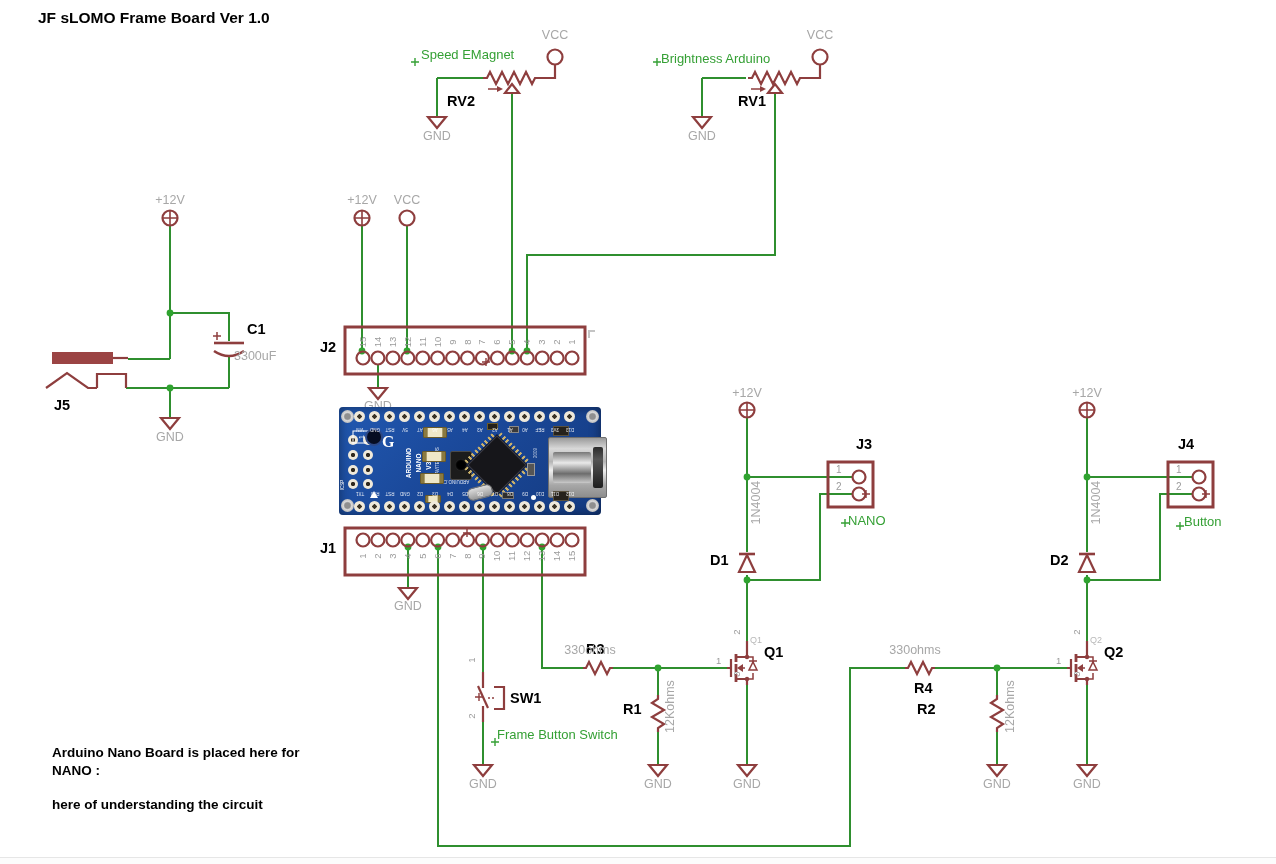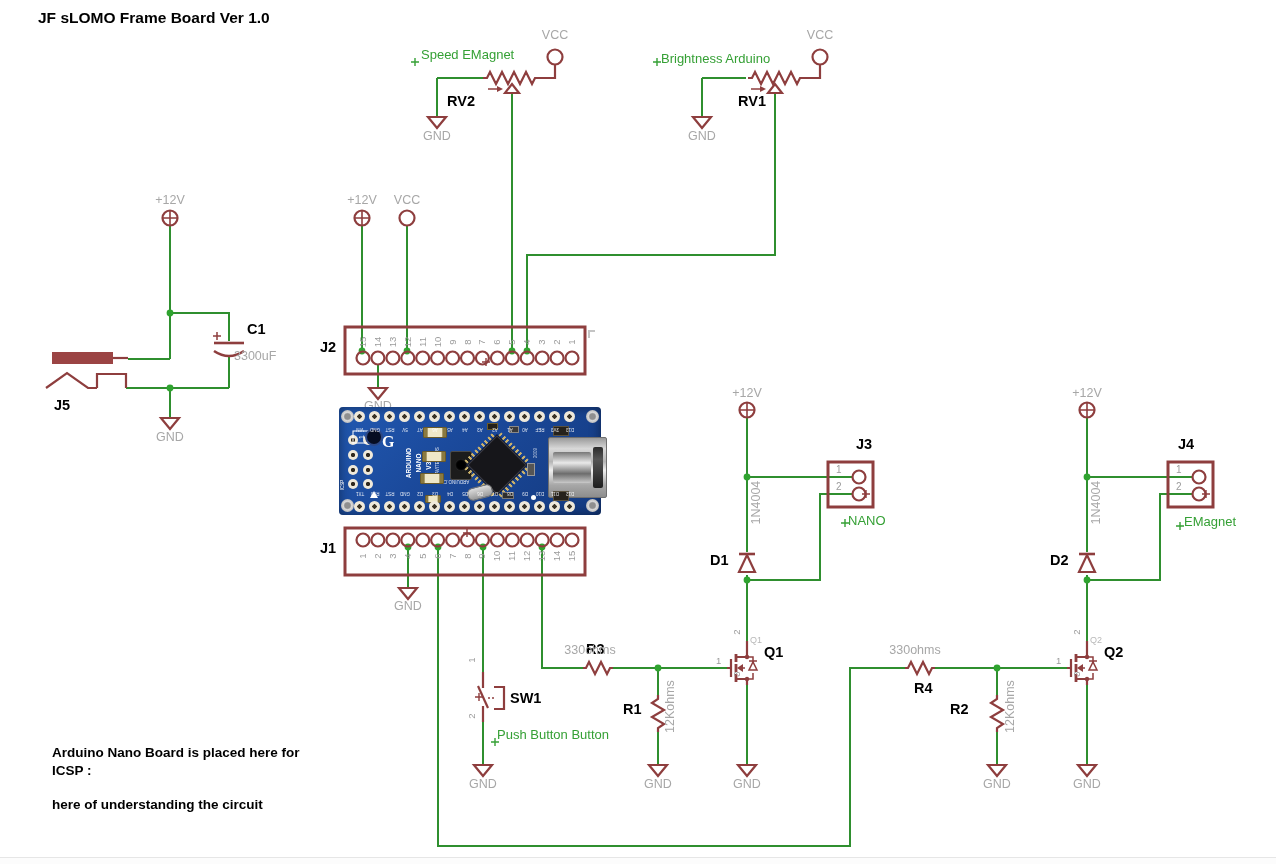"EMagnet" div.lb { text: EMagnet -> Button }
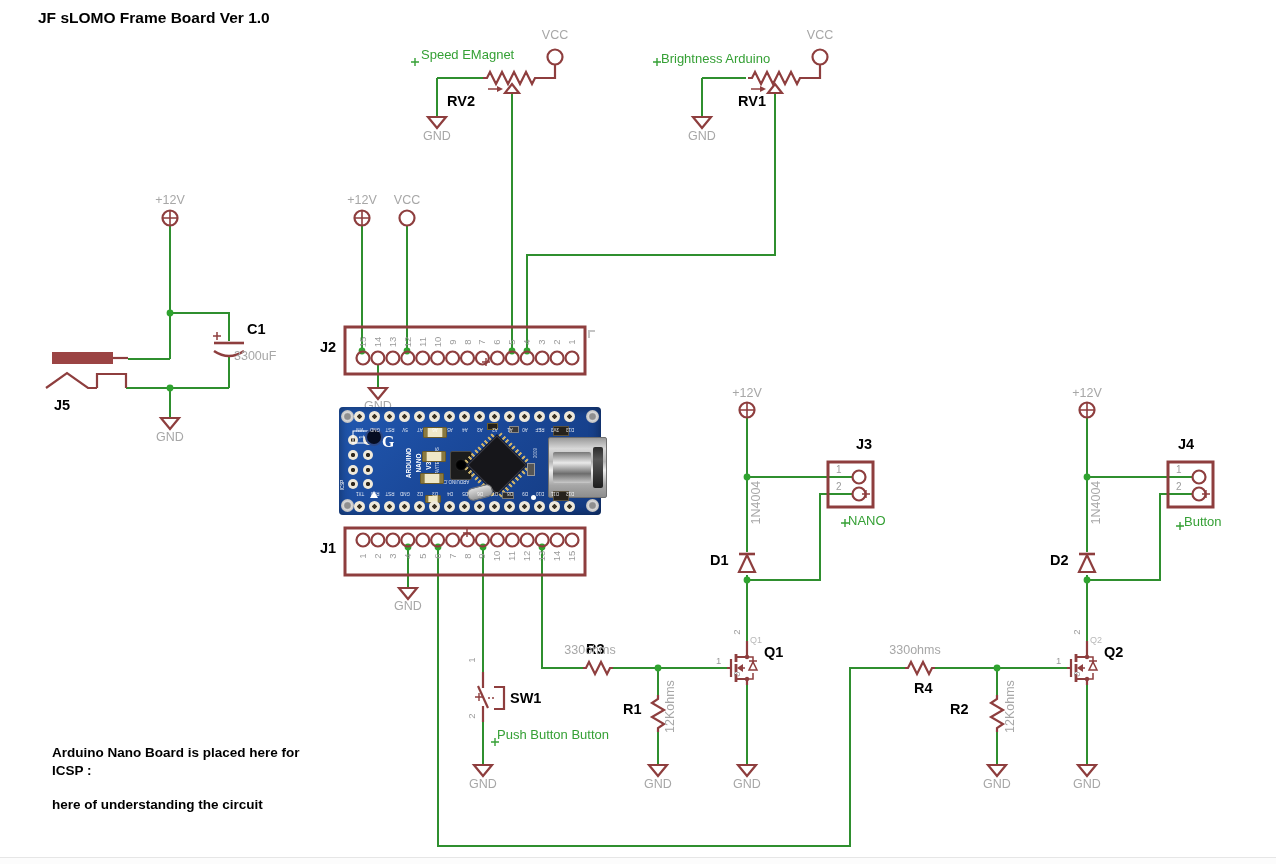"R2" div.lb { left: 950px -> 917px }
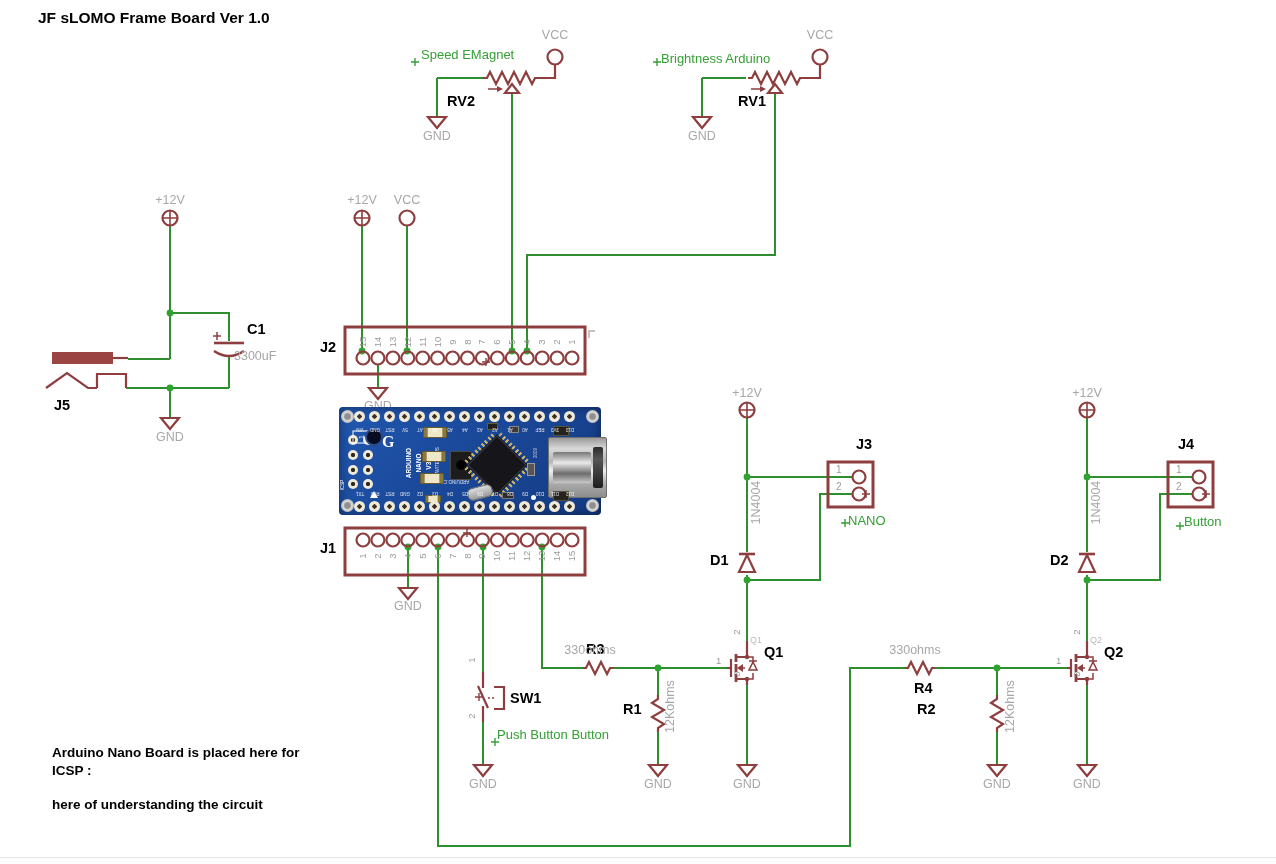"Push Button Button" div.lb { text: Push Button Button -> Frame Button Switch }
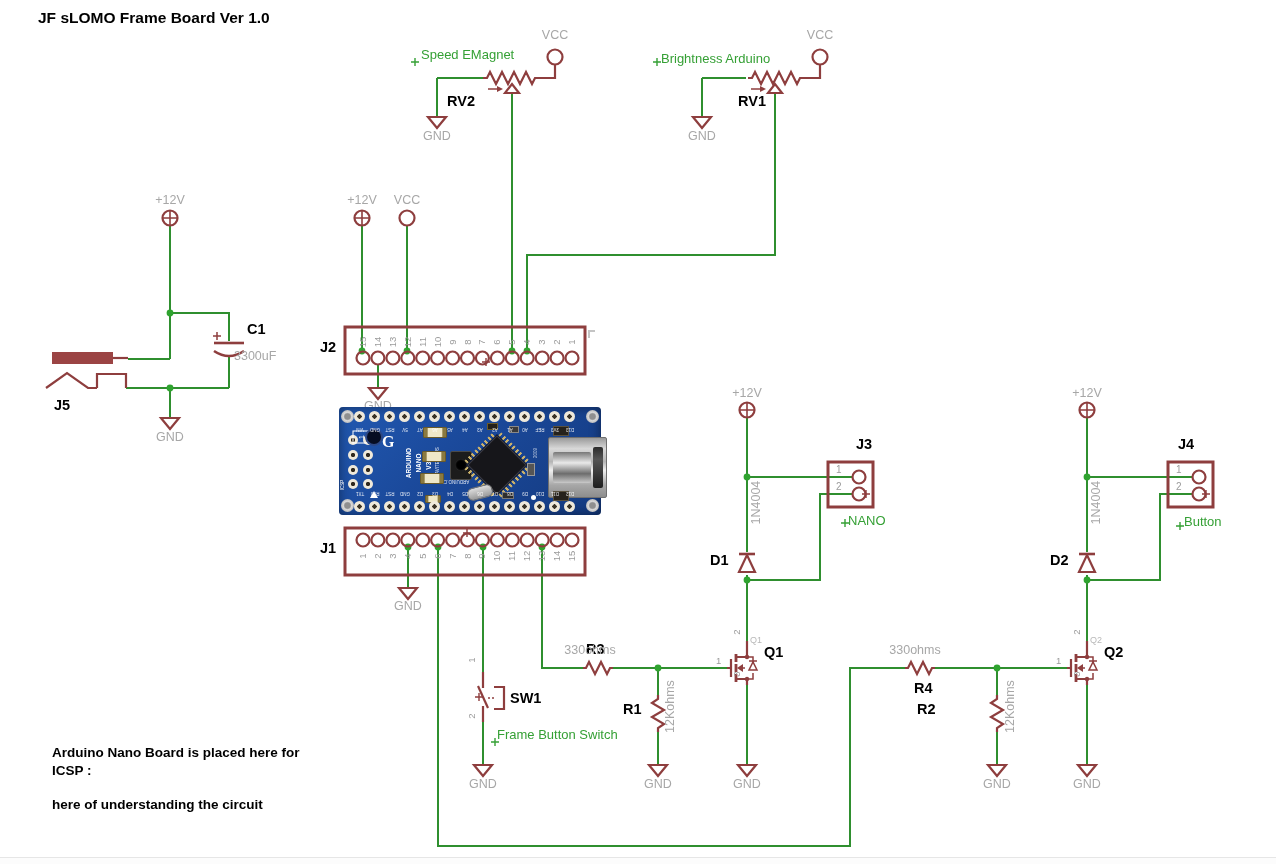"ICSP :" div.lb { text: ICSP -> NANO }
